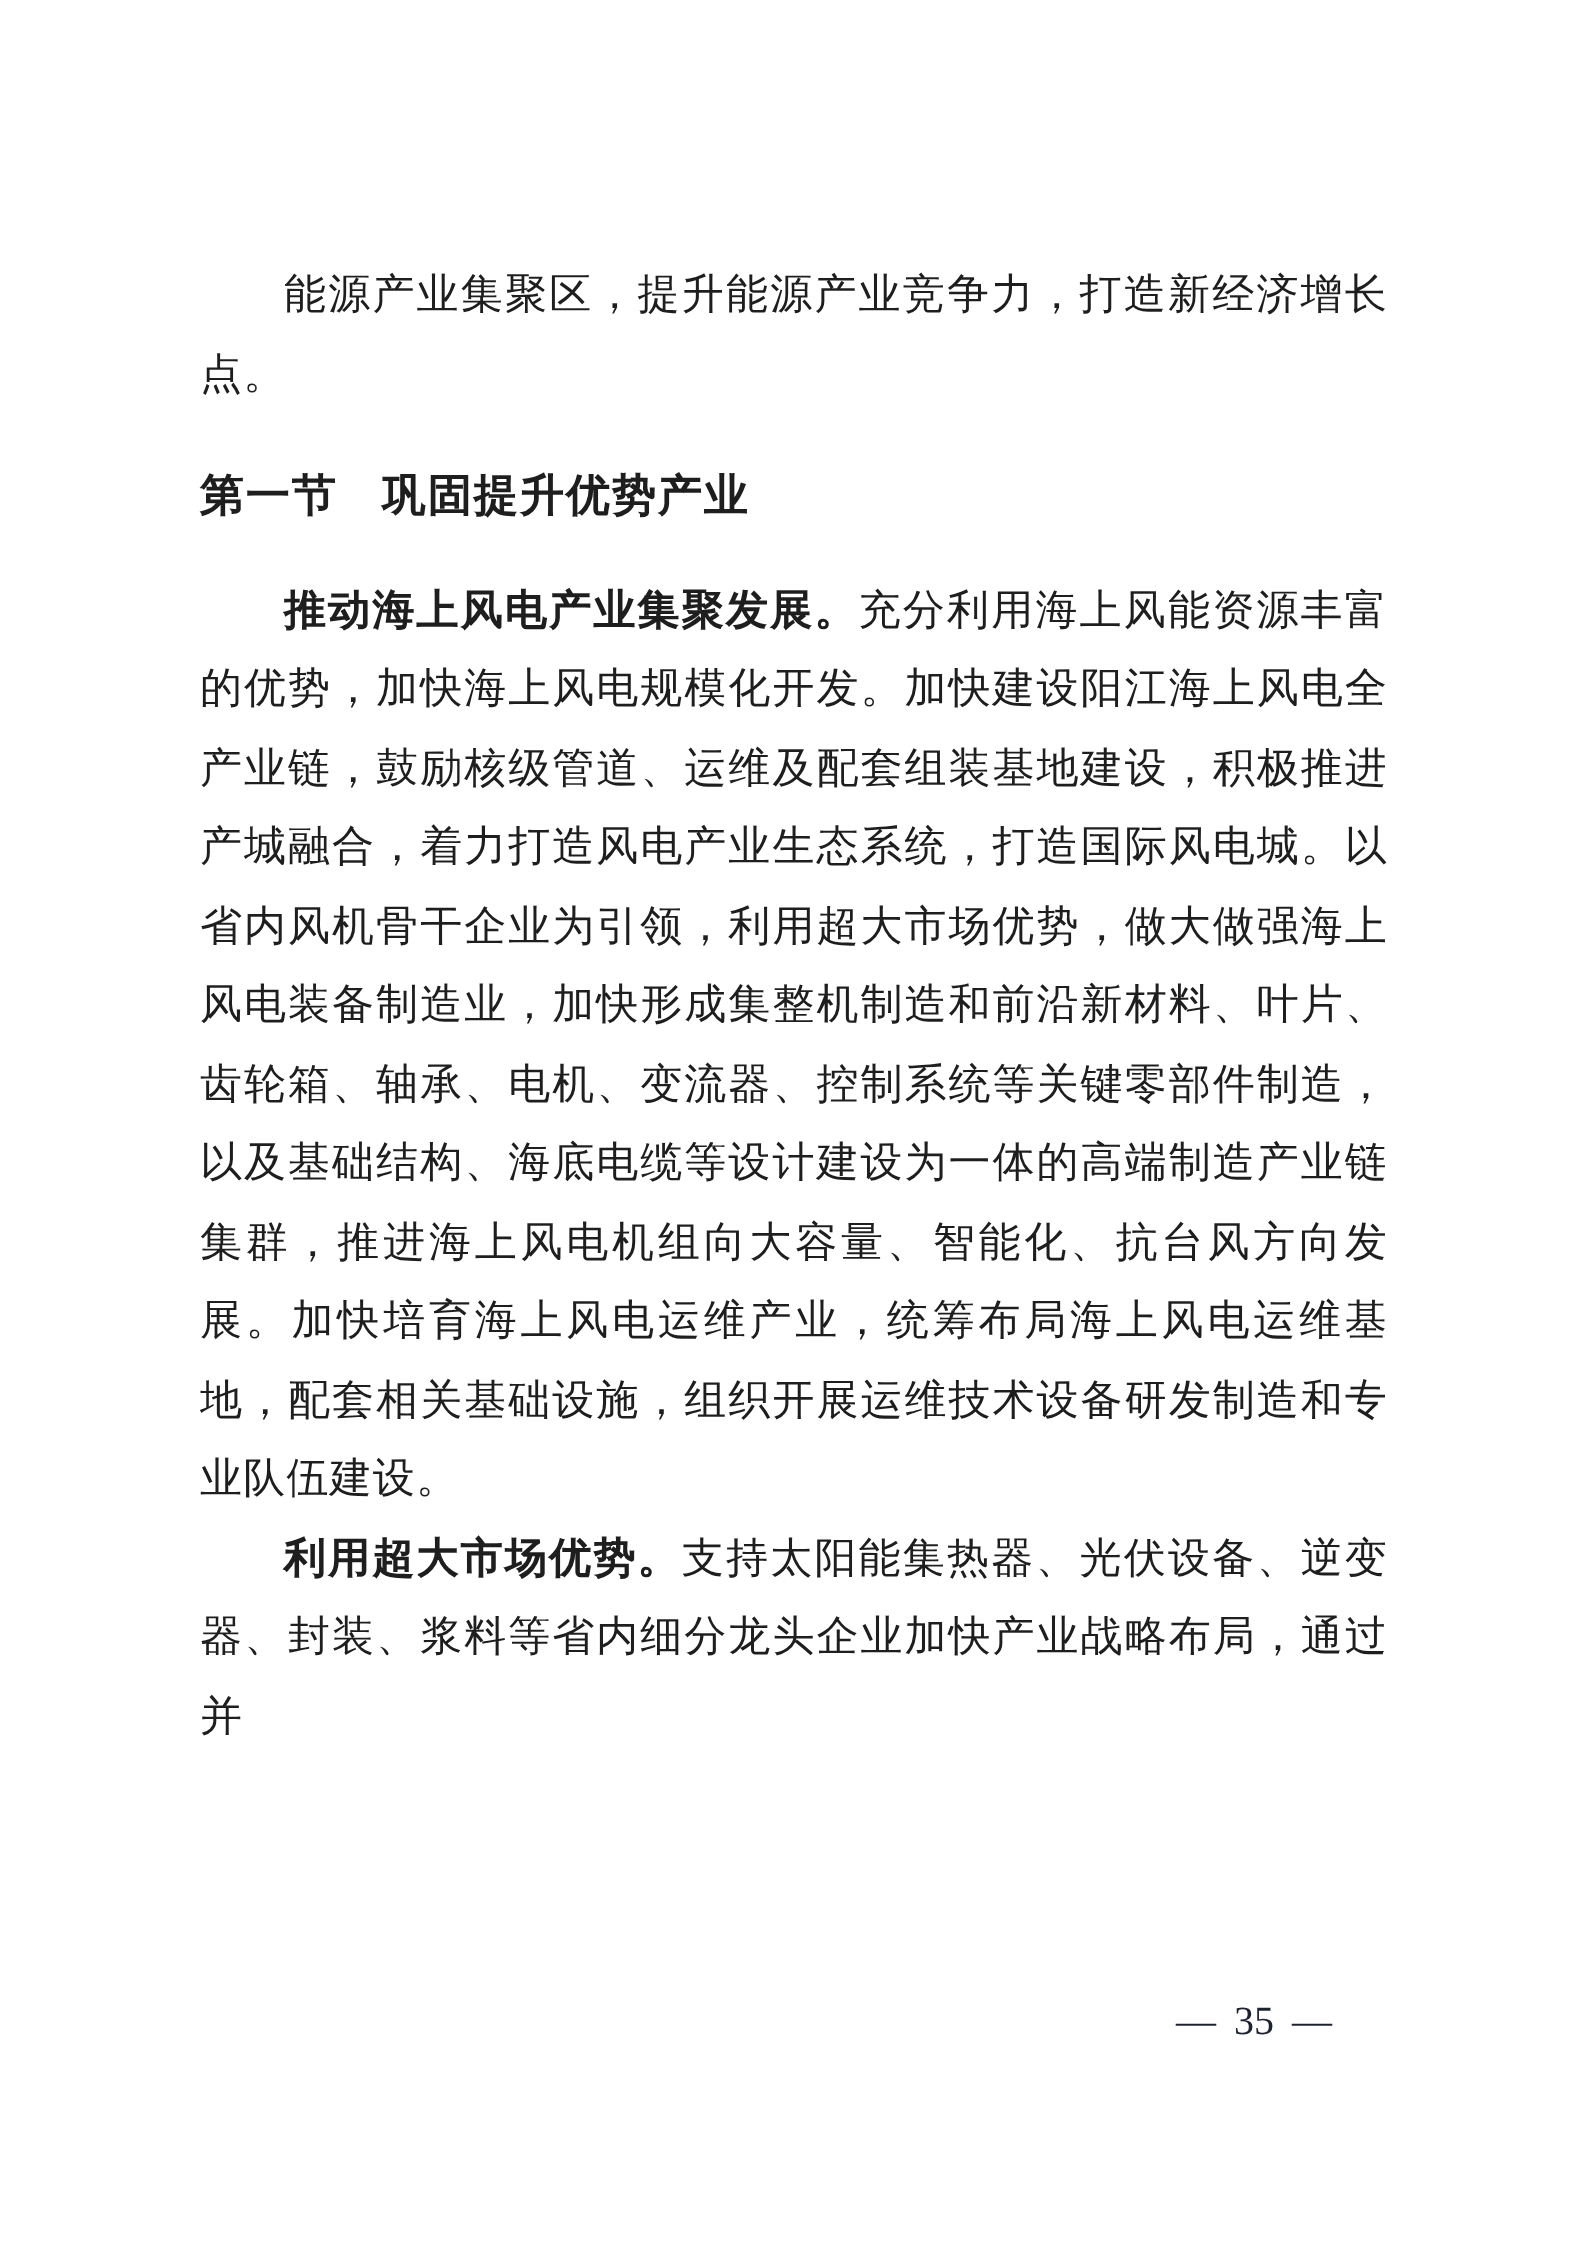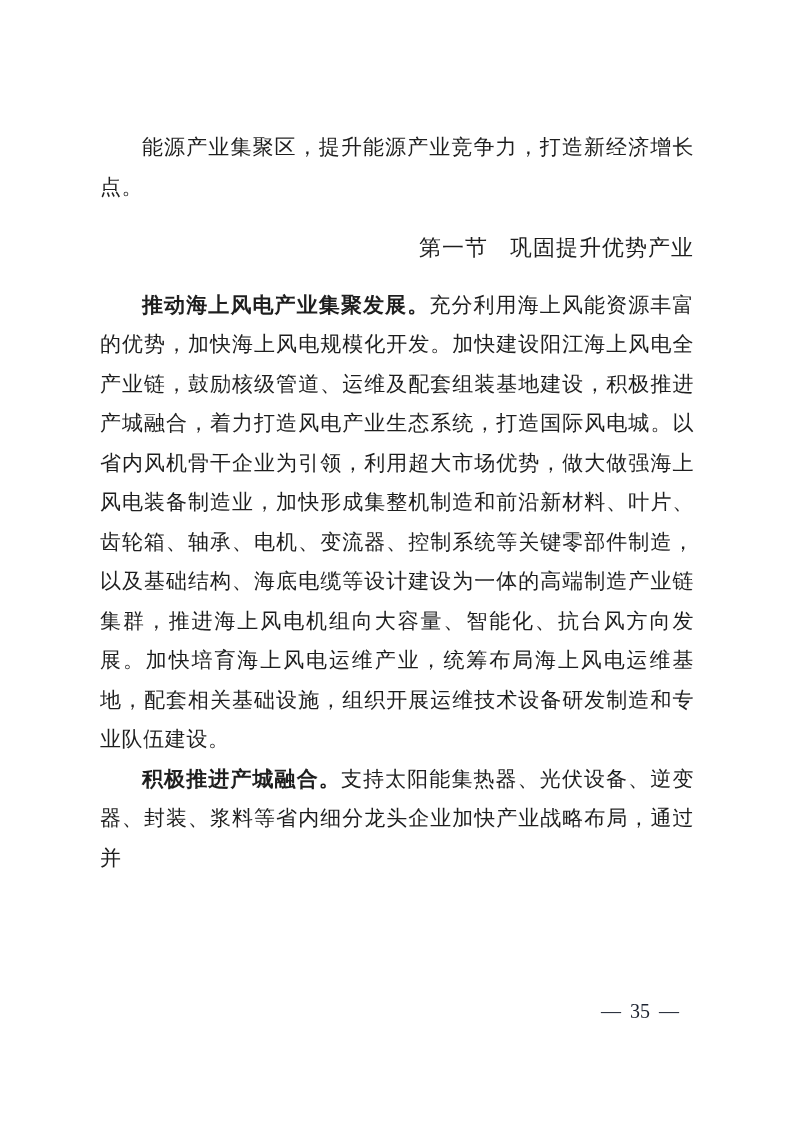"第一节 巩固提升优势产业" .section-heading { font-weight: normal -> bold; text-align: right -> left }
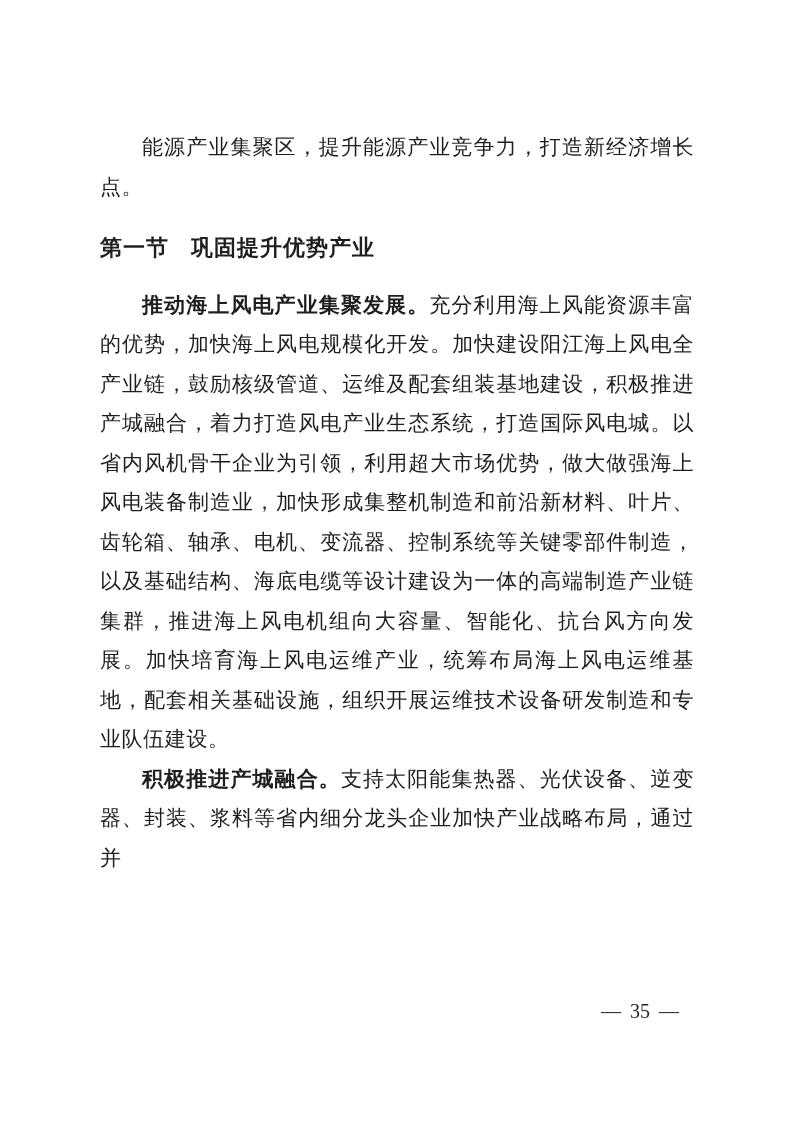"积极推进产城融合。" span.lead { text: 积极推进产城融合 -> 利用超大市场优势 }
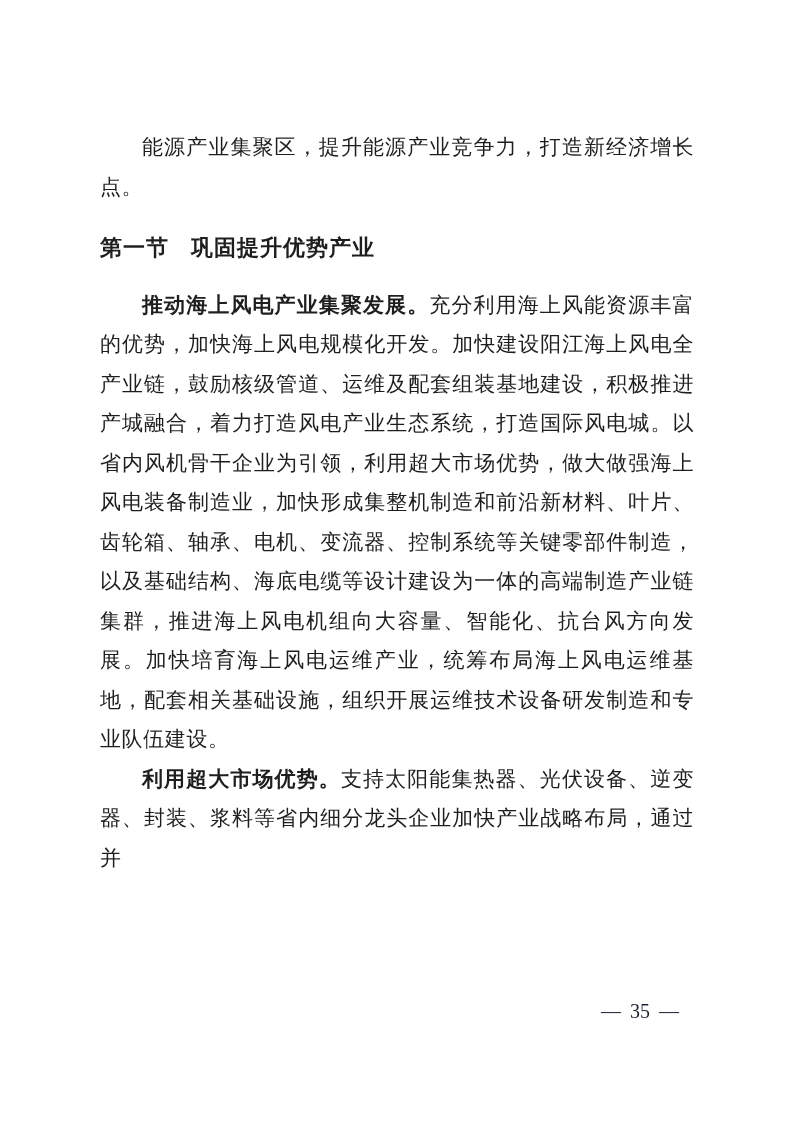"— 35 —" .page-footer { right: 106px -> 119px }
